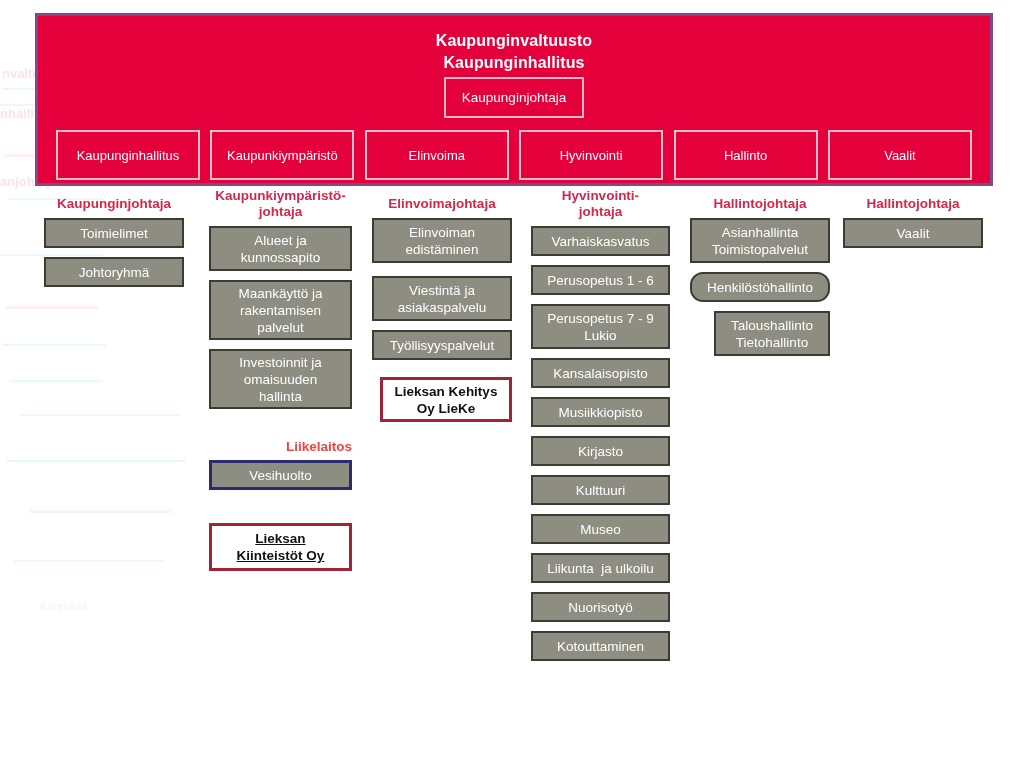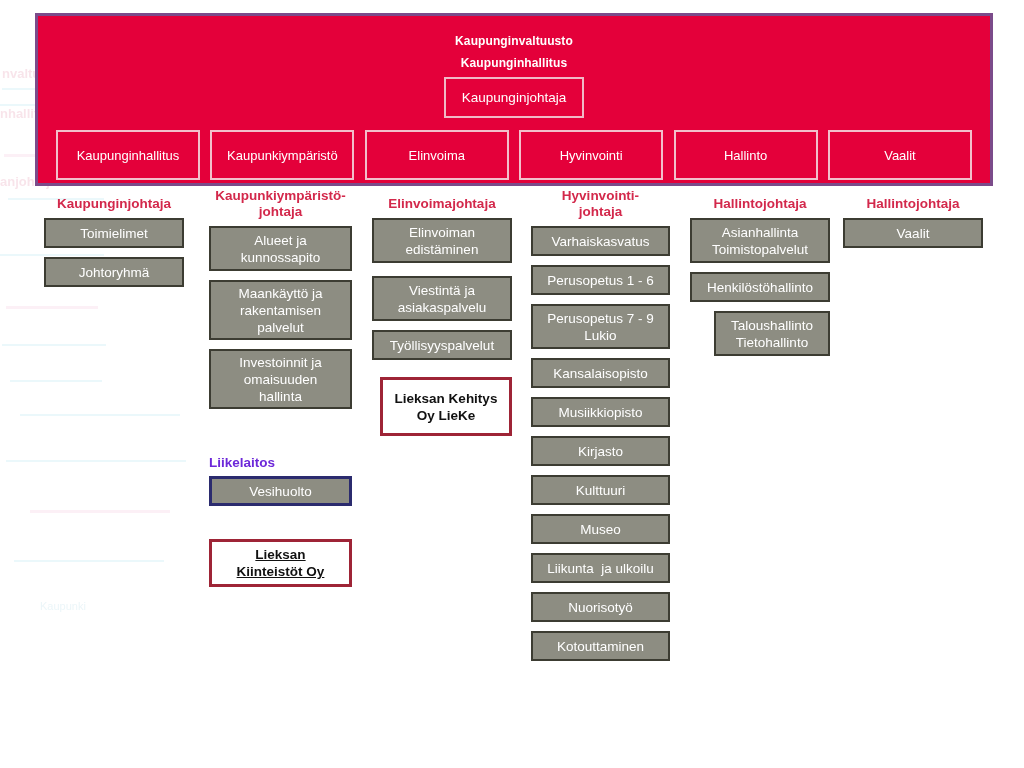"Kaupunginvaltuusto" .banner-titles { font-size: 12px -> 16px }
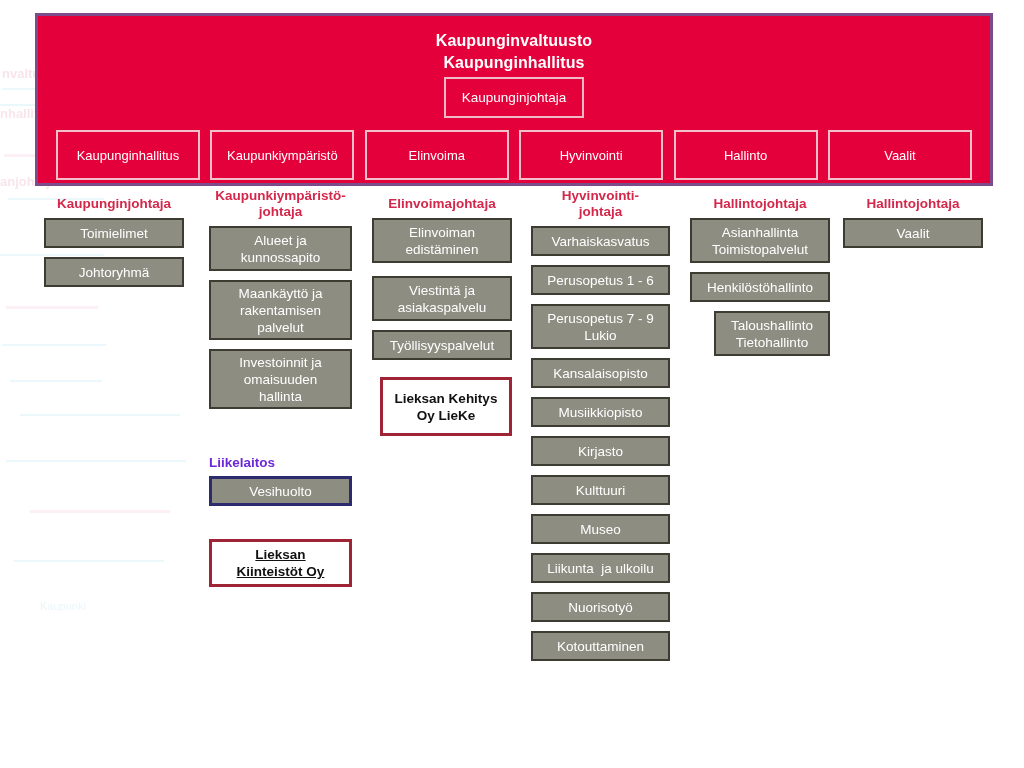"Henkilöstöhallinto" div.gbox { border-radius: none -> 13px }
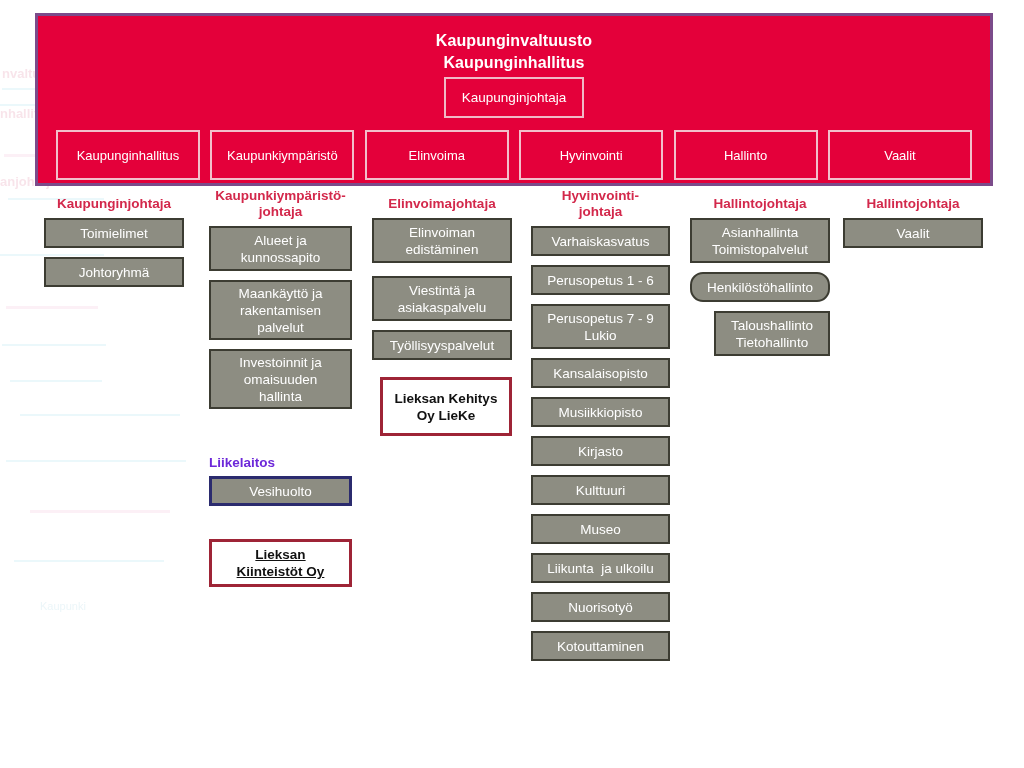"Lieksan Kehitys" .wbox.h2 { height: 59px -> 45px }
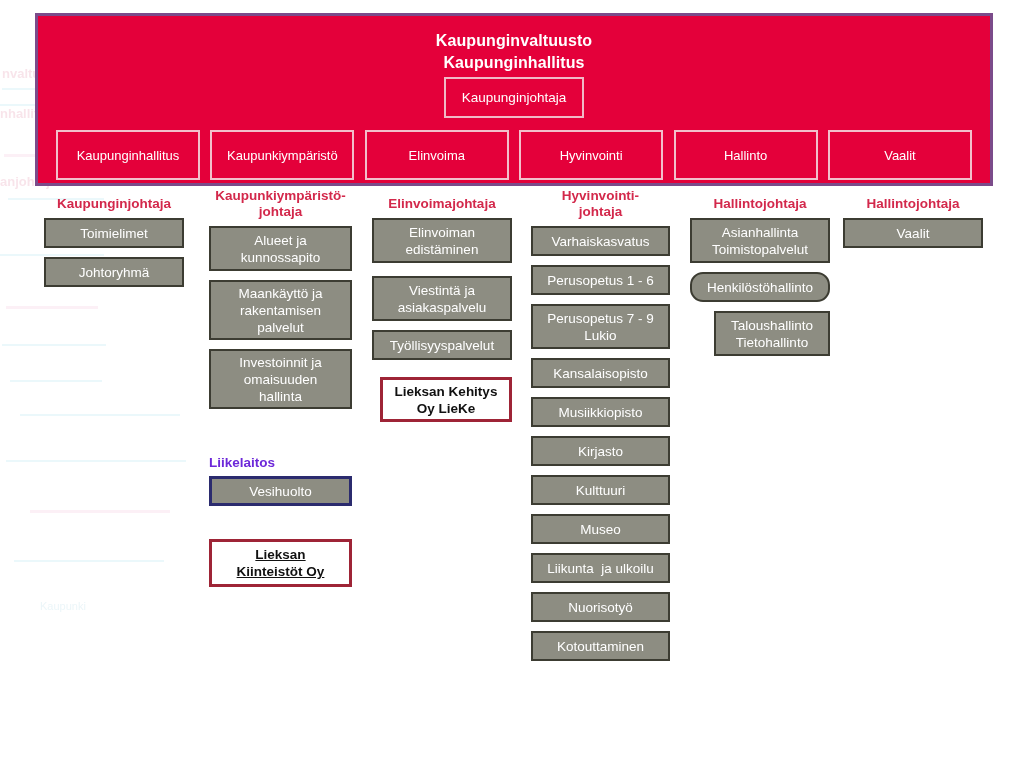"Liikelaitos" .sub-head { color: #6d28d9 -> #ef4444; margin-top: 46px -> 30px; text-align: left -> right }
